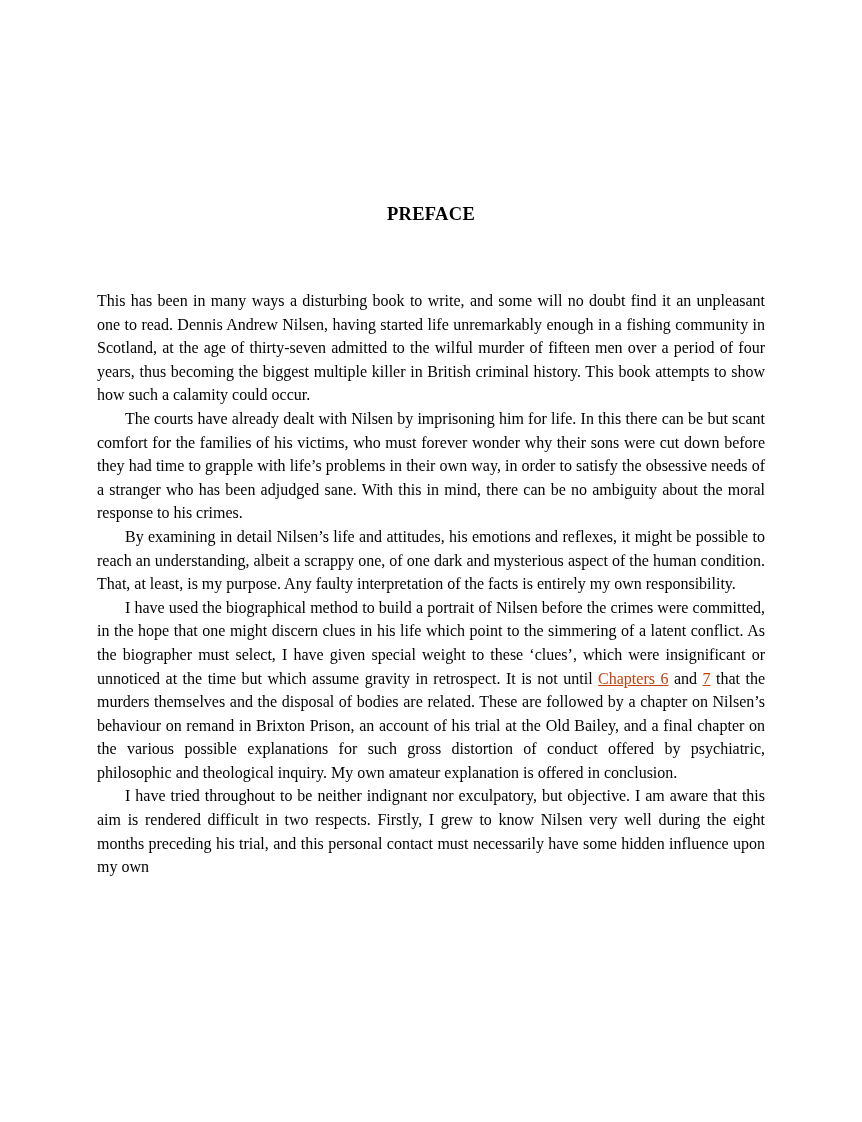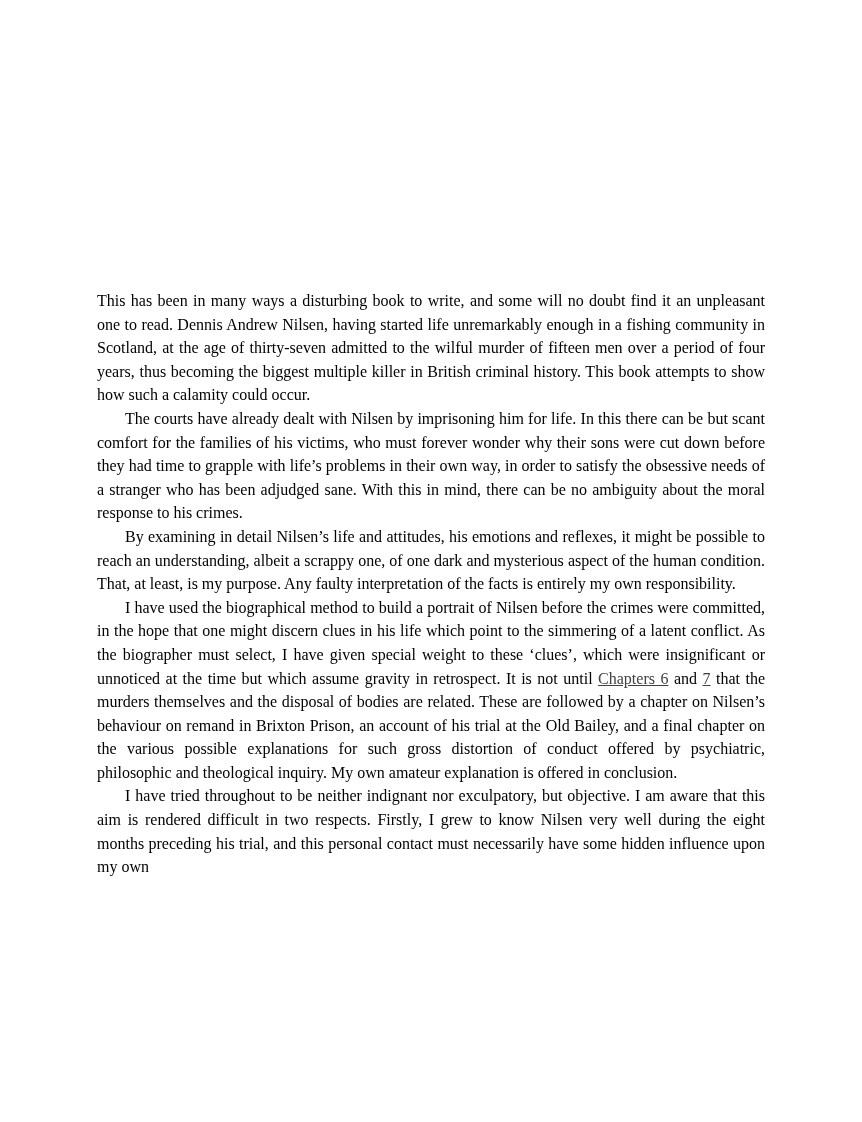"PREFACE" h1.title { html: none -> <h1>PREFACE</h1> }
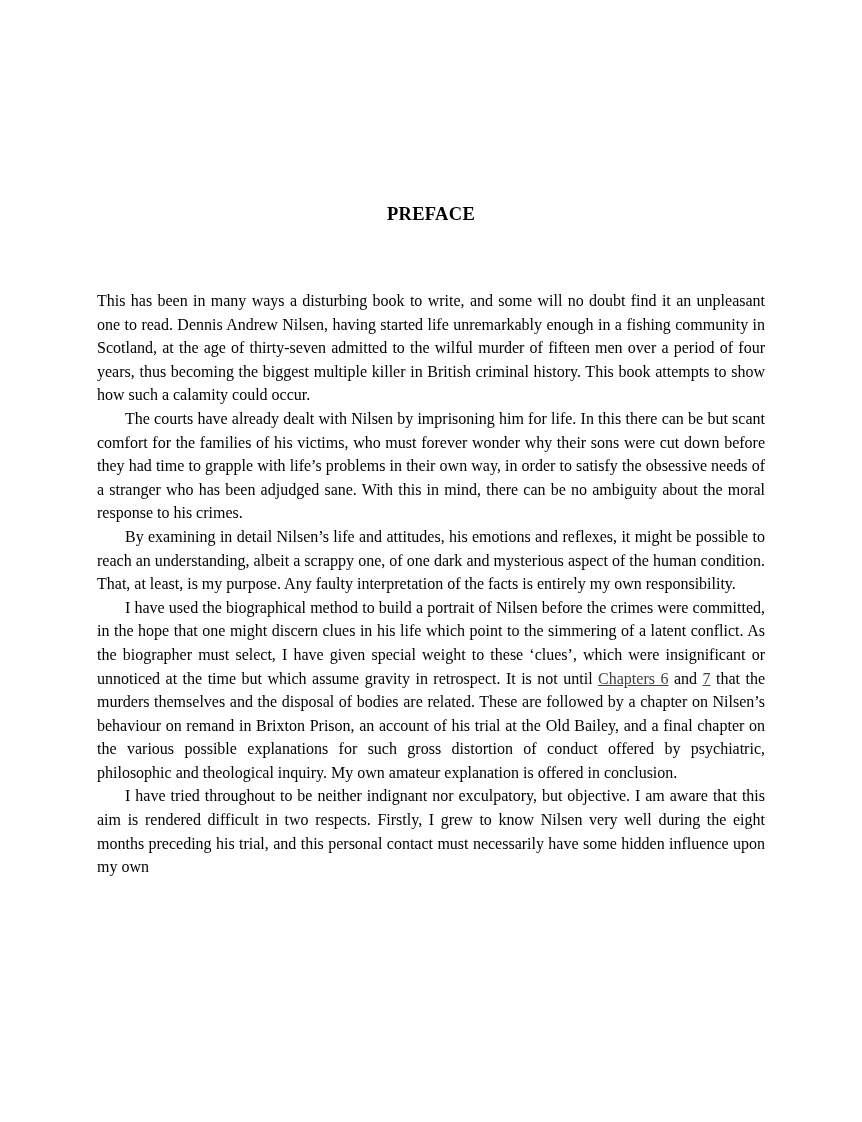"Chapters 6" a.chapter-link { color: #404040 -> #c2410c }
